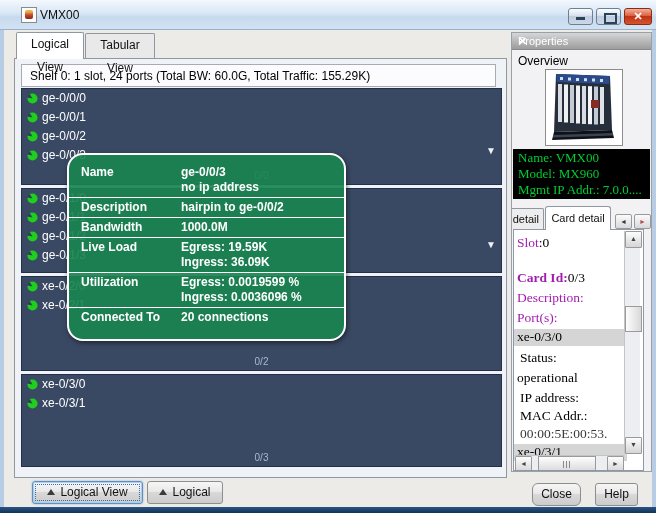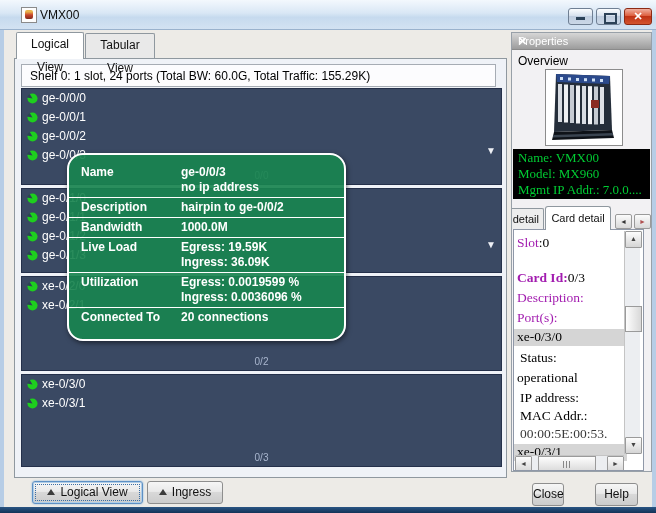"Ingress" span { text: Ingress -> Logical }
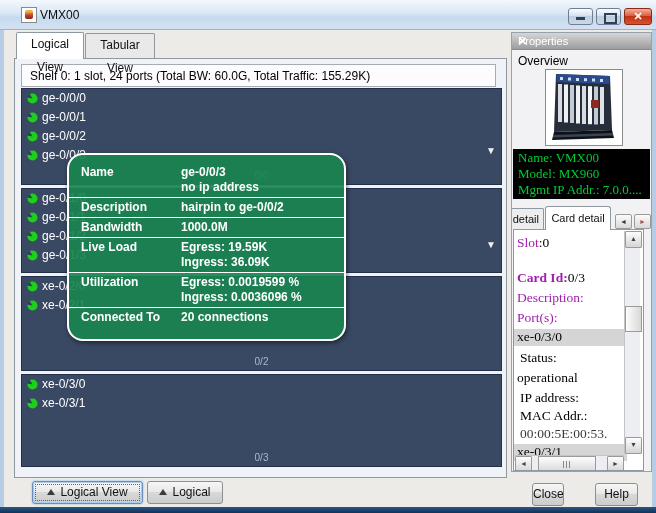"Close" #btn-dlg-close { border-radius: none -> 6px; width: 32px -> 49px }
